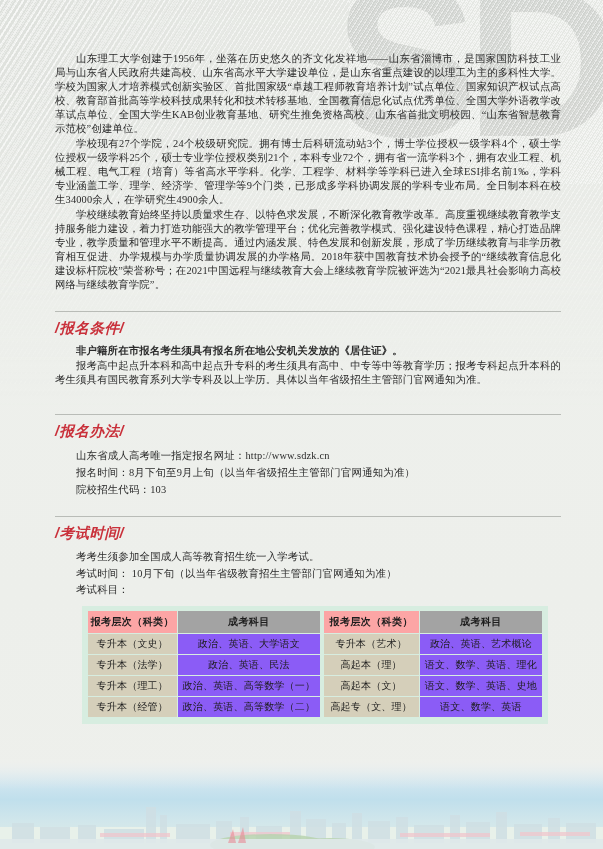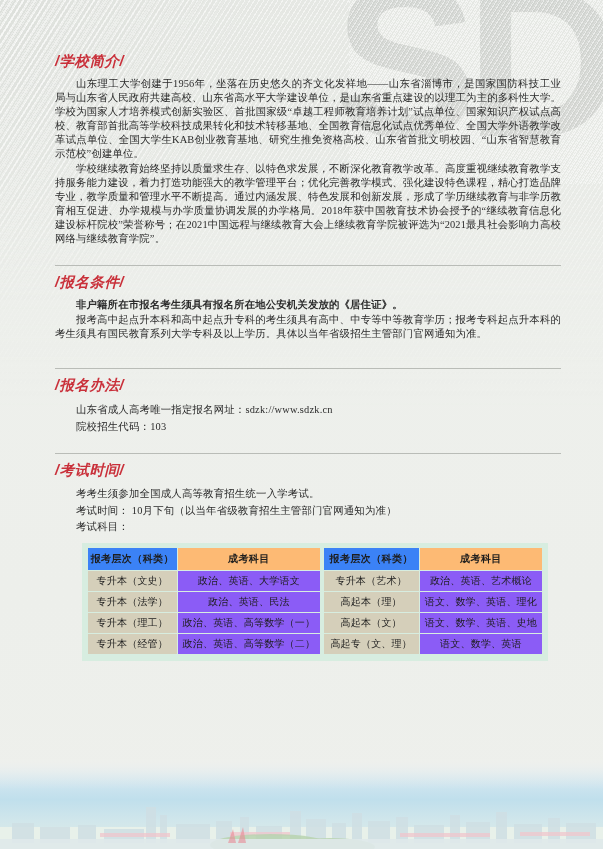"/学校简介/" h2.sec-title { html: <h2>/学校简介/</h2> -> none }
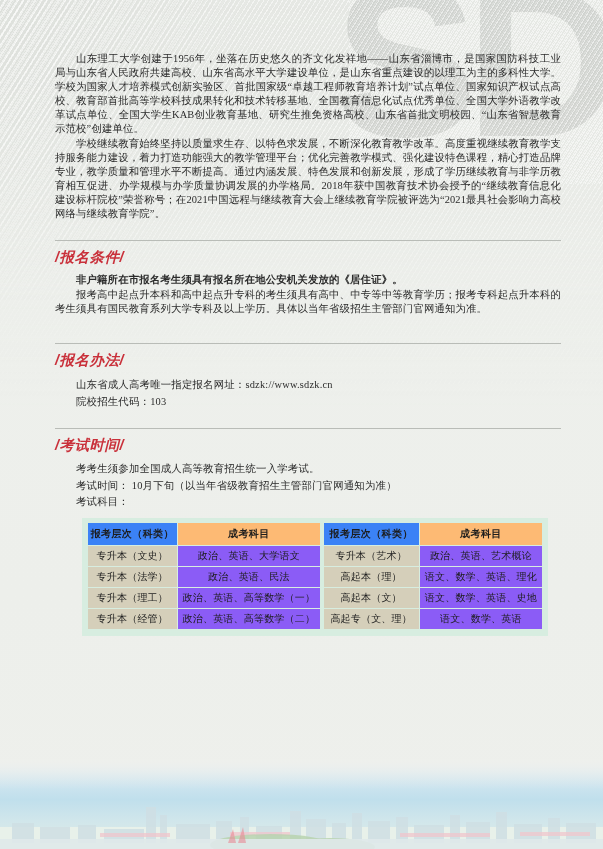"学校现有27个学院，24个校级研究院。拥有博士后科研流动站3个，博士学位授权一级" p.para { html: none -> <p>学校现有27个学院，24个校级研究院。拥有博士后科研流动站3个，博士学位授权一级学科4个，硕士学位授权一级学科25个，硕士专业学位授权类别21个，本科专业72个，拥有省一流学科3个，拥有农业工程、机械工程、电气工程（培育）等省高水平学科。化学、工程学、材料学等学科已进入全球ESI排名前1‰，学科专业涵盖工学、理学、经济学、管理学等9个门类，已形成多学科协调发展的学科专业布局。全日制本科在校生34000余人，在学研究生4900余人。</p> }
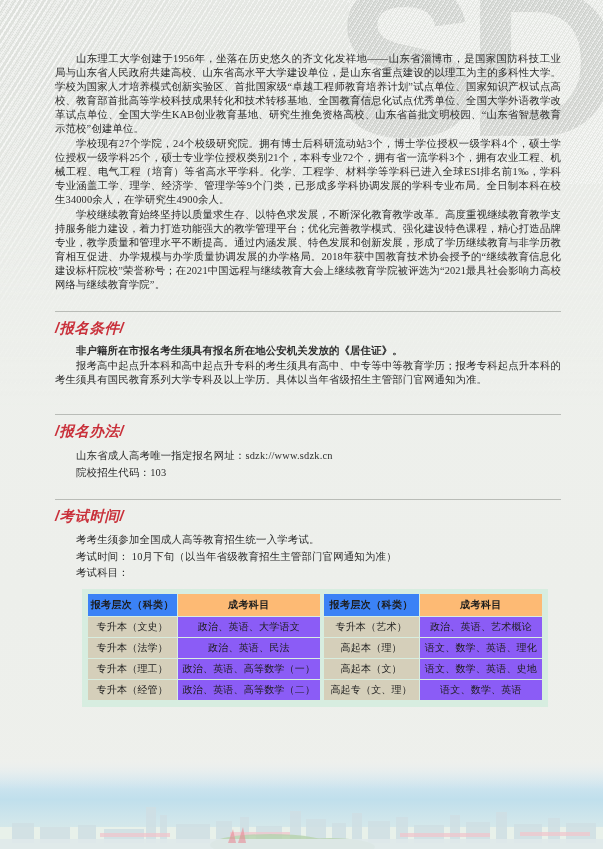"山东省成人高考唯一指定报名网址：sdzk://www.sdzk.cn" p.line { text: sdzk://www.sdzk.cn -> http://www.sdzk.cn }
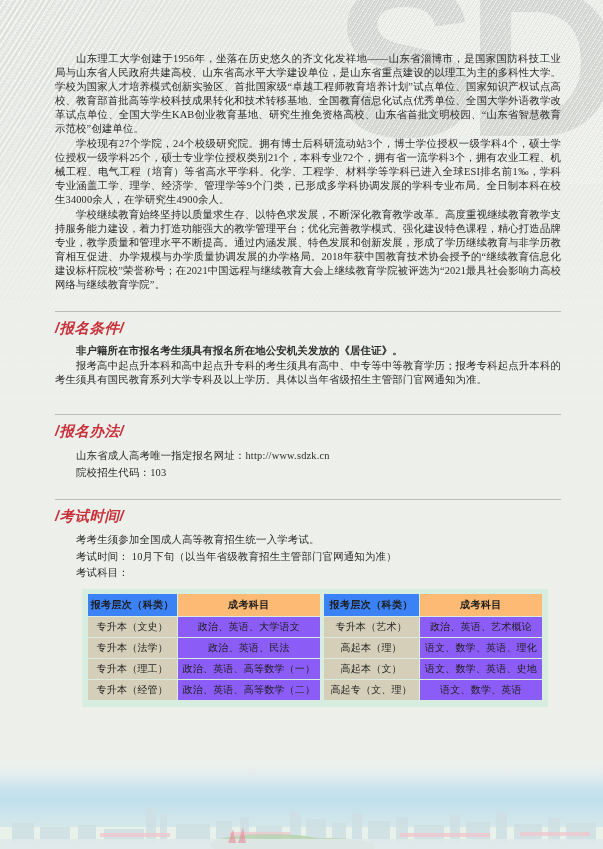"报名时间：8月下旬至9月上旬（以当年省级招生主管部门官网通知为准）" p.line { html: none -> <p>报名时间：8月下旬至9月上旬（以当年省级招生主管部门官网通知为准）</p> }
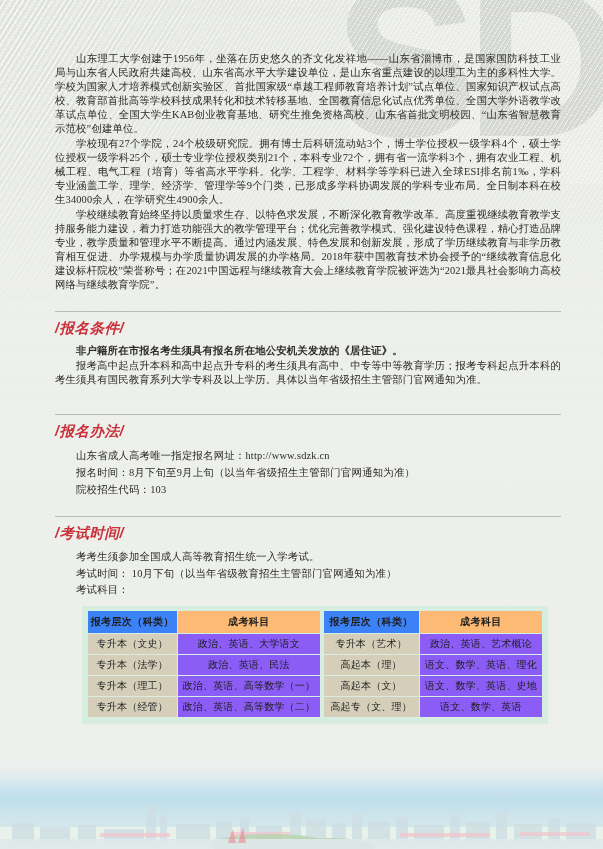"报考层次（科类）" th.h-level { background: #3b82f6 -> #fca5a5 }
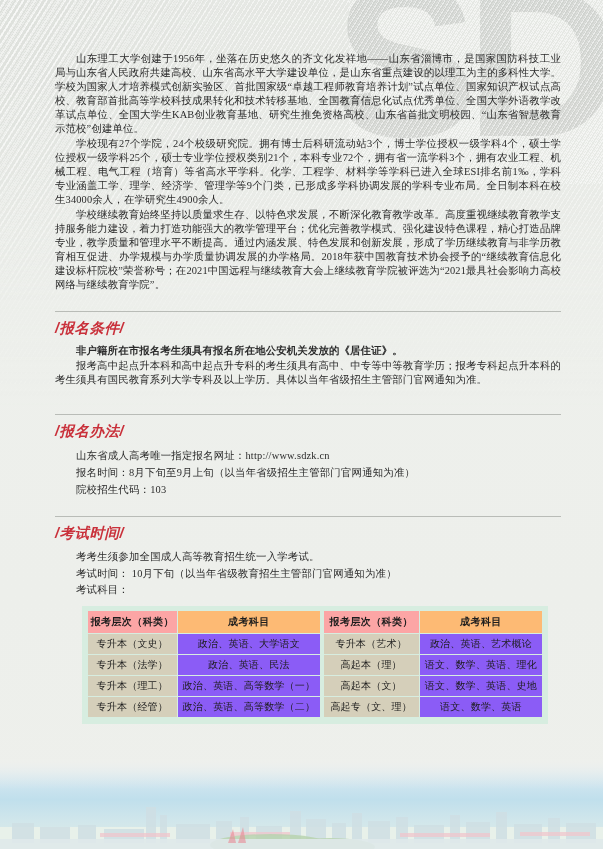"成考科目" th.h-subject { background: #fdba74 -> #a3a3a3 }
